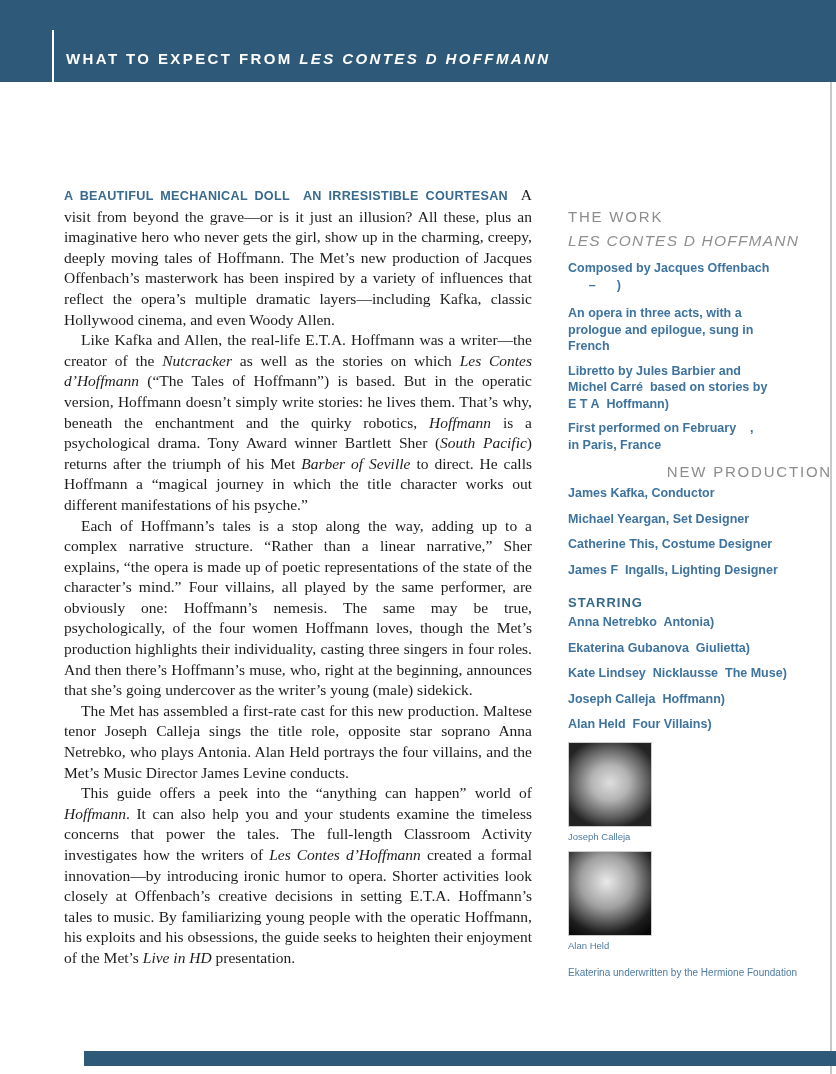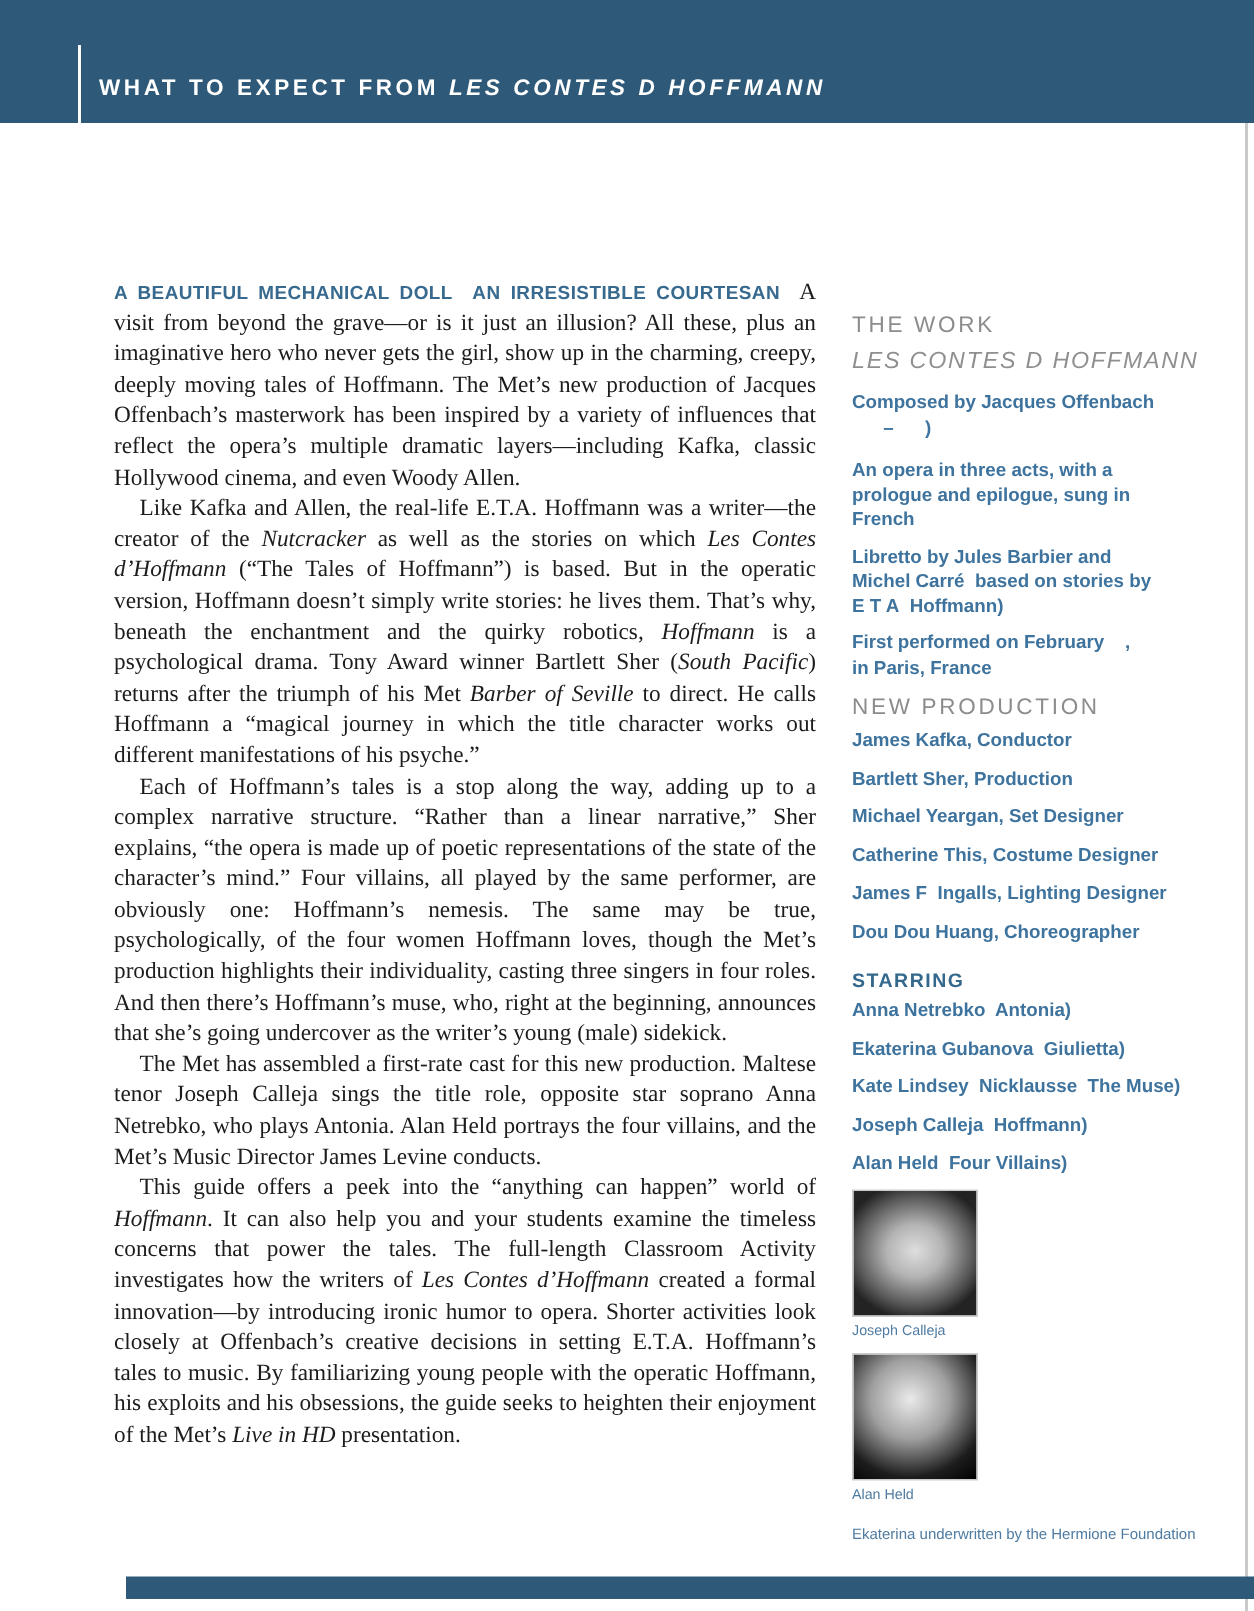"A BEAUTIFUL MECHANICAL DOLL AN" .article { left: 76px -> 64px }
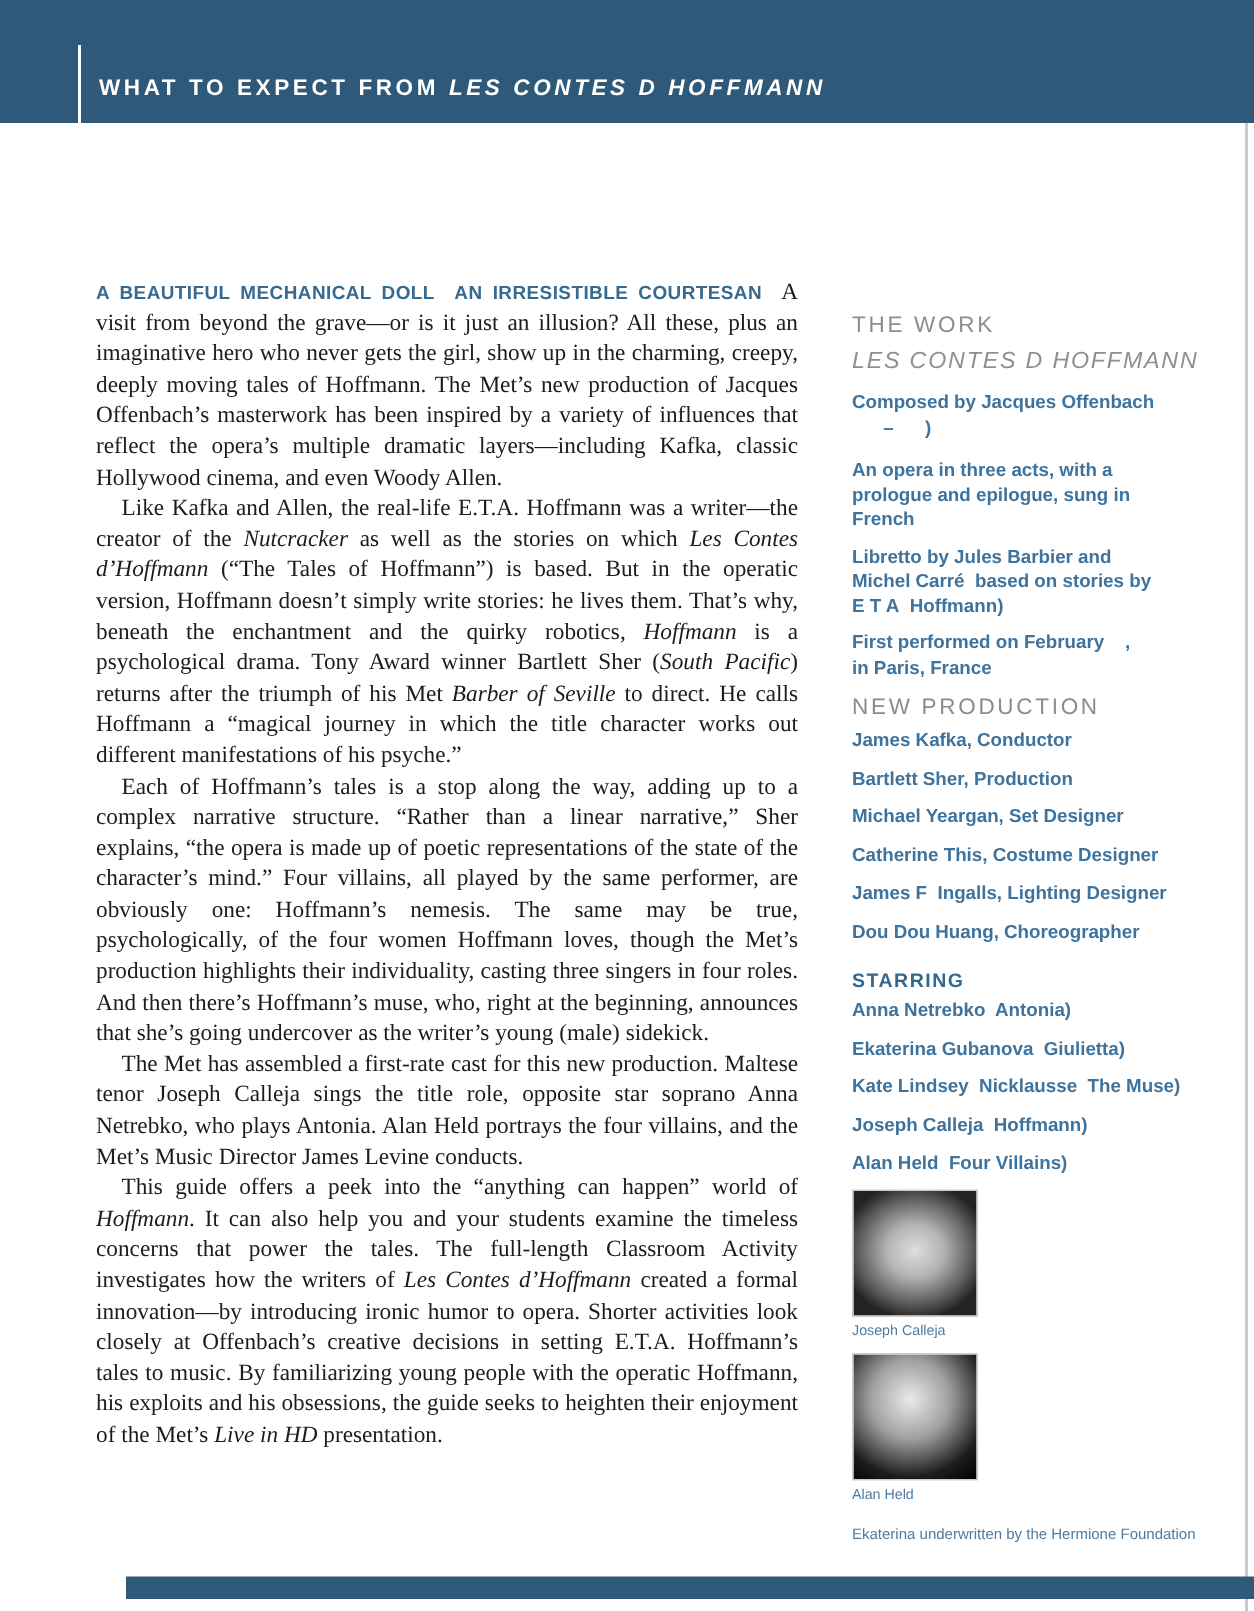"NEW PRODUCTION" .sb-heading.mt { text-align: none -> right }
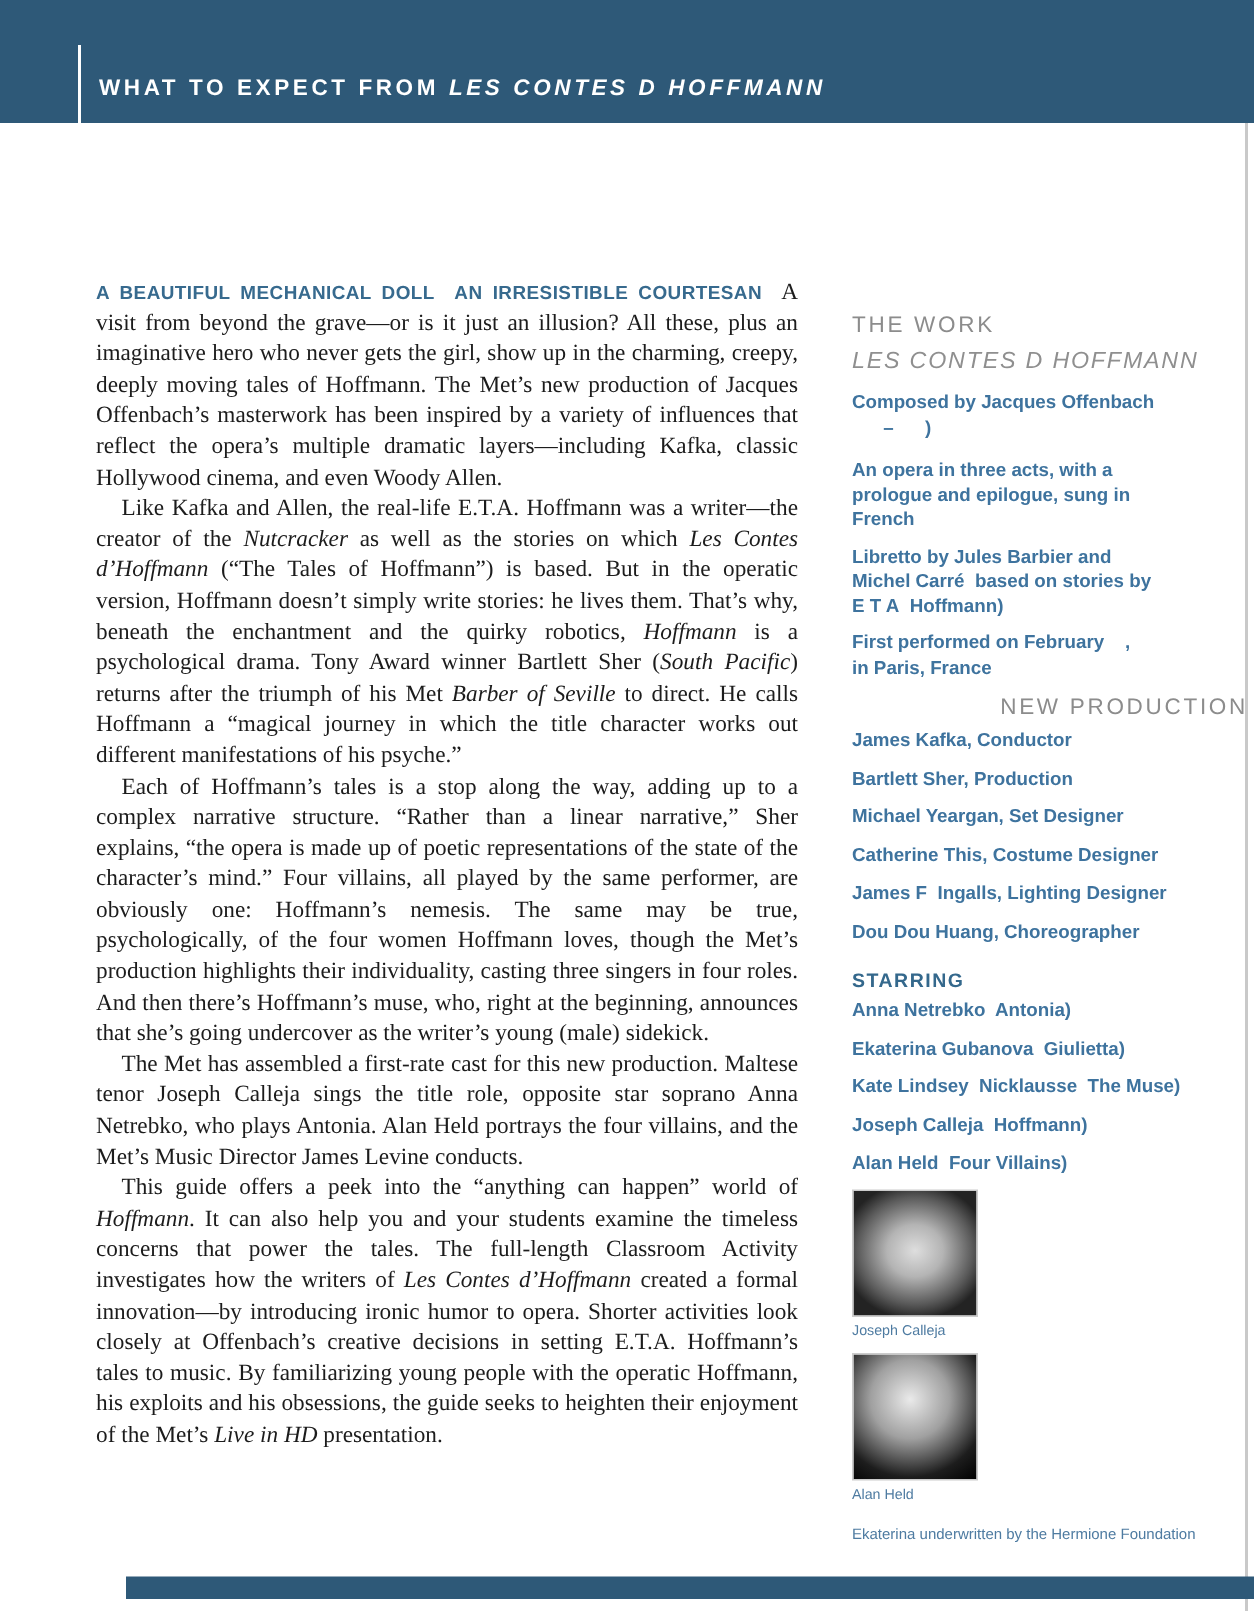"Bartlett Sher, Production" div.sb-item { html: <div>Bartlett Sher, Production</div> -> none }
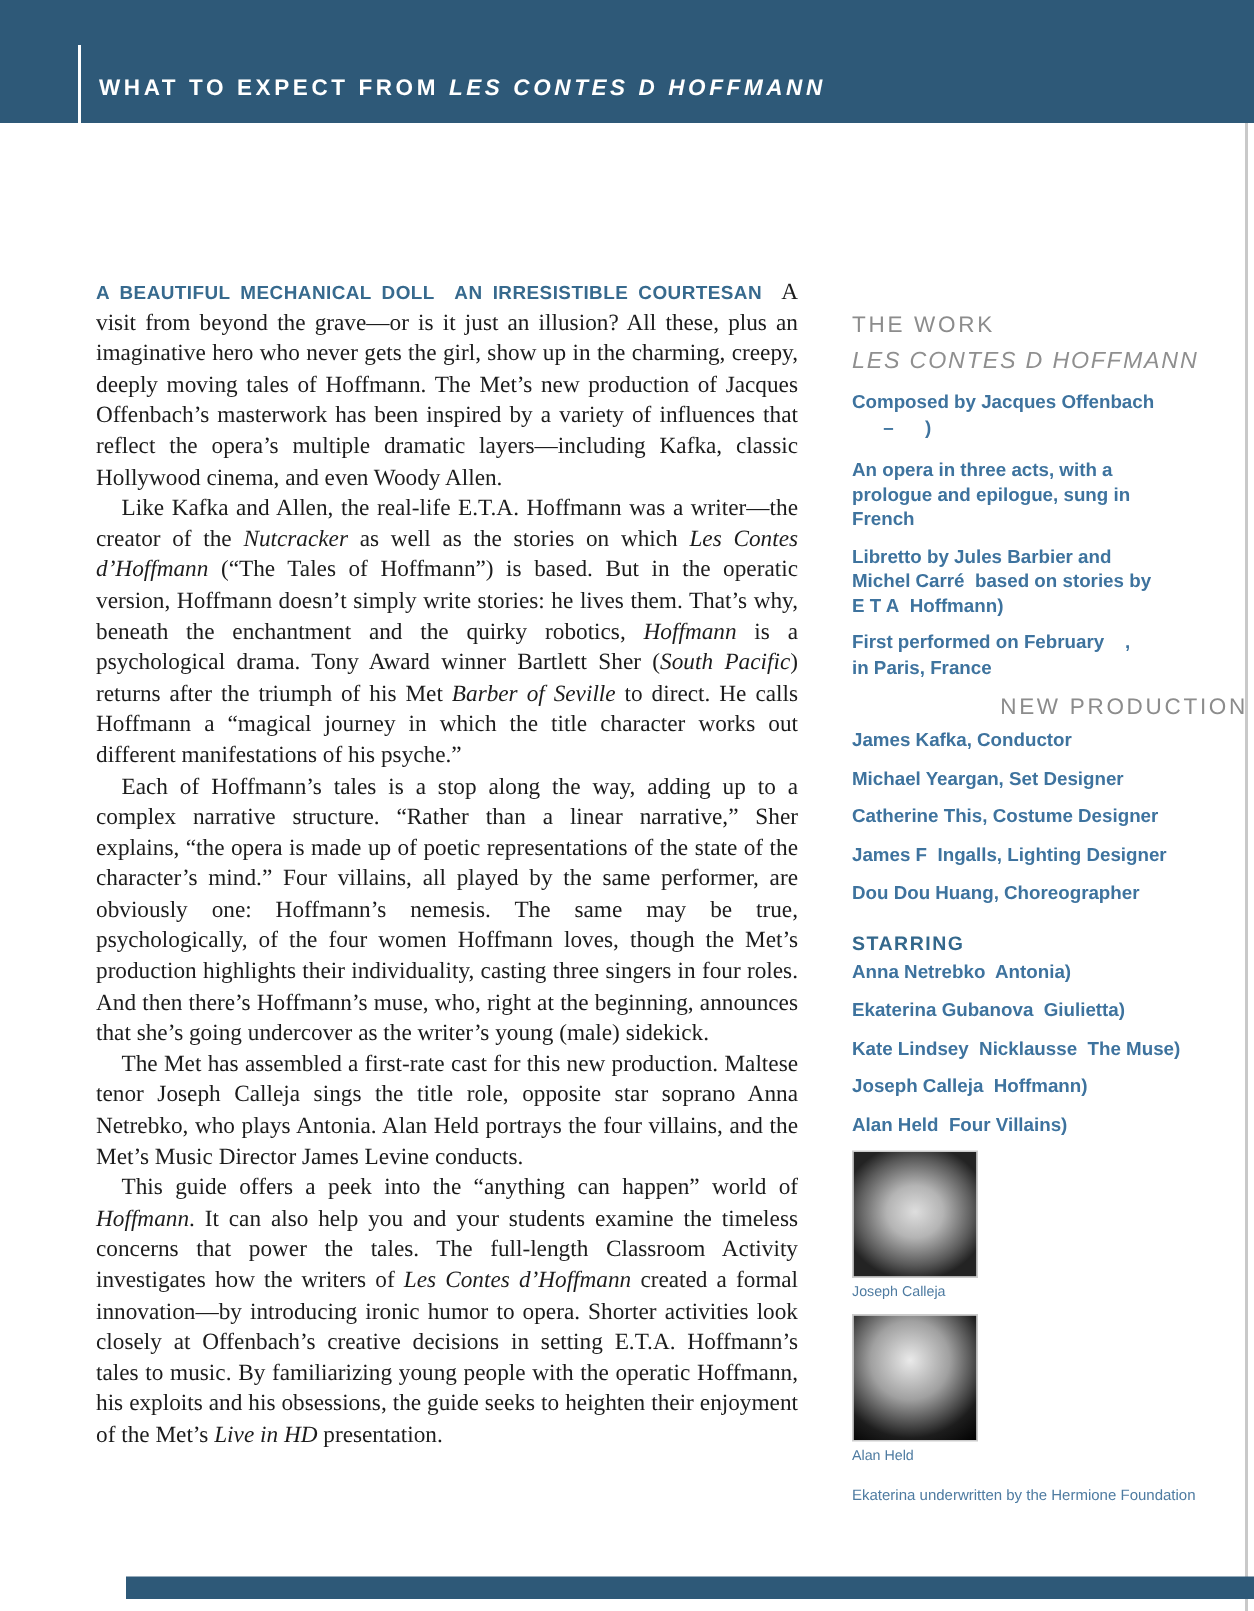"Dou Dou Huang, Choreographer" div.sb-item { html: <div>Dou Dou Huang, Choreographer</div> -> none }
